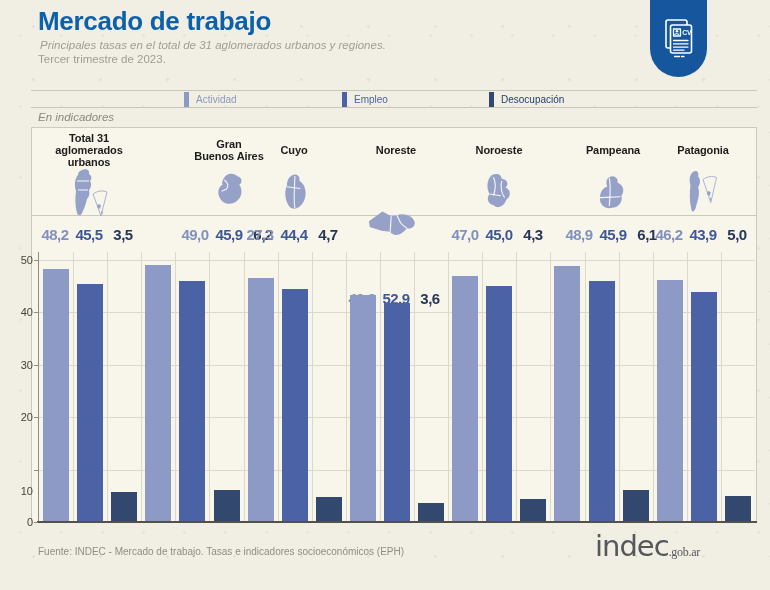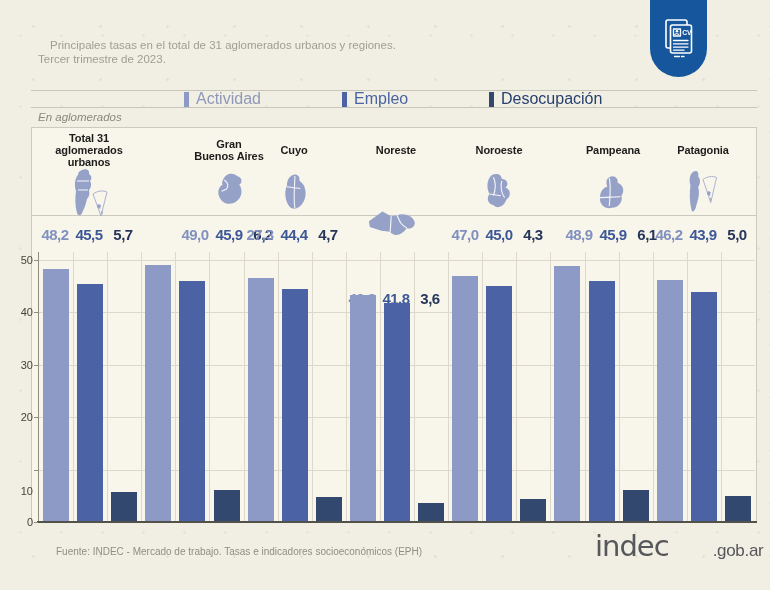"Mercado de trabajo" h1.title { html: none -> <h1>Mercado de trabajo</h1> }
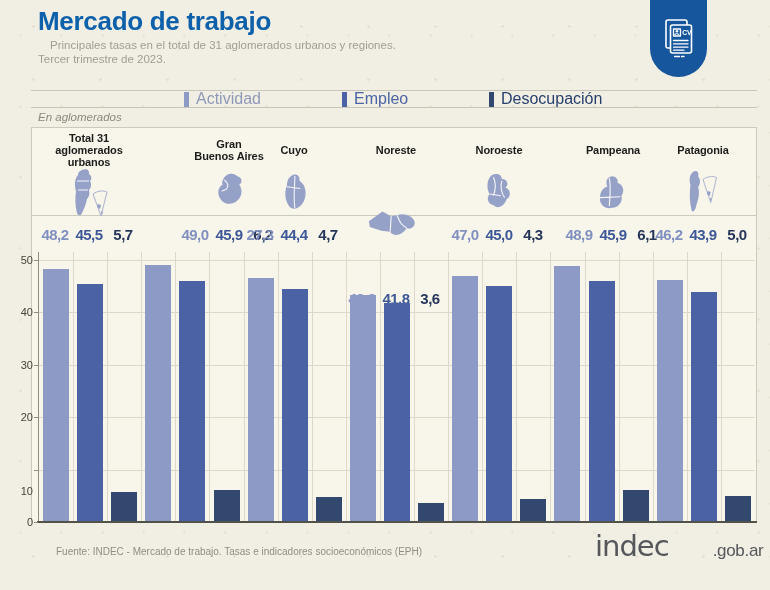"Principales tasas en el total" .sub1 { font-style: none -> italic; left: 50px -> 40px }
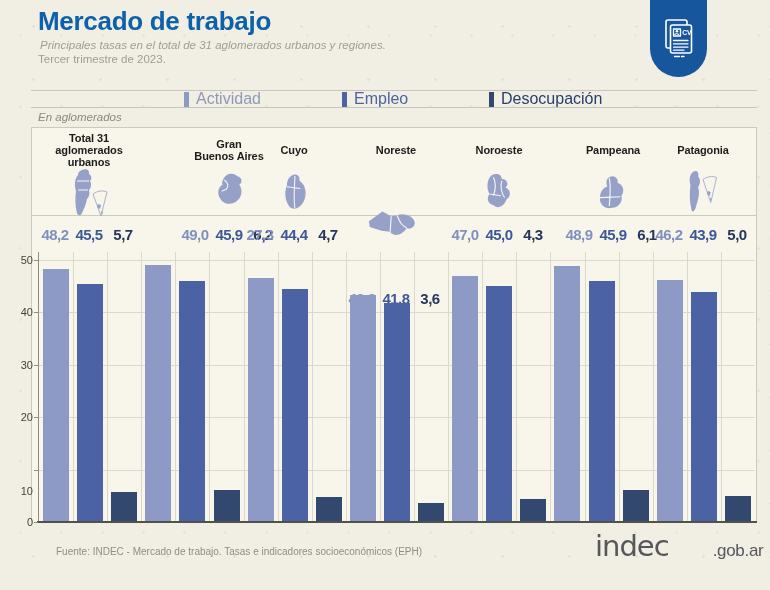"Actividad" .legend-item .llabel { font-size: 16px -> 10px }
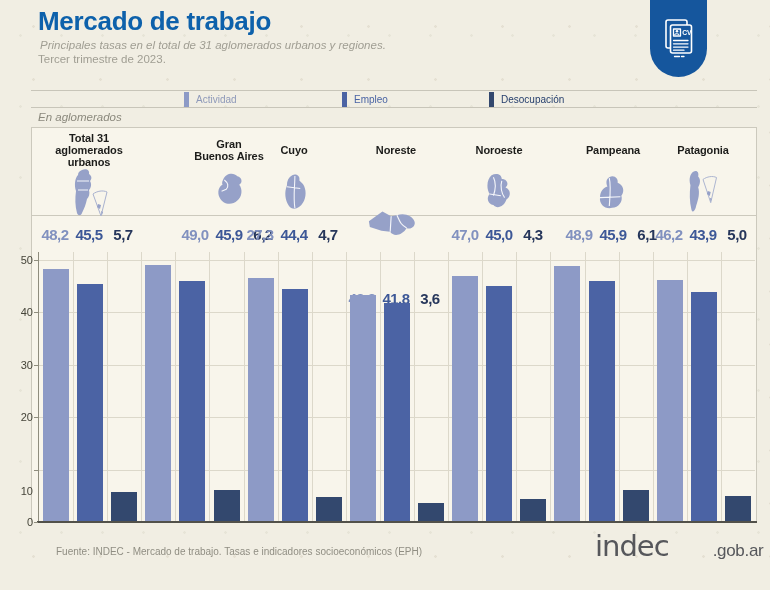"En aglomerados" div.unit { text: aglomerados -> indicadores }
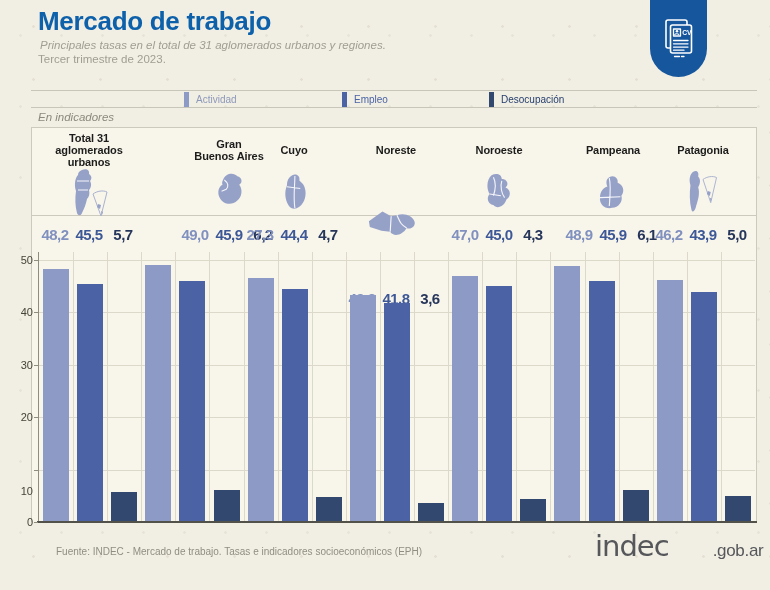"5,7" span.v2 { text: 5,7 -> 3,5 }
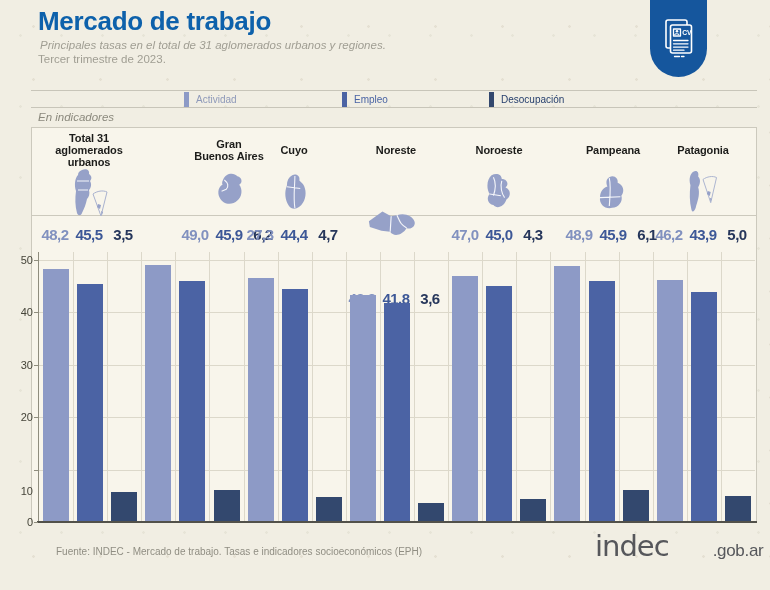"41,8" span.v1 { text: 41,8 -> 52,9 }
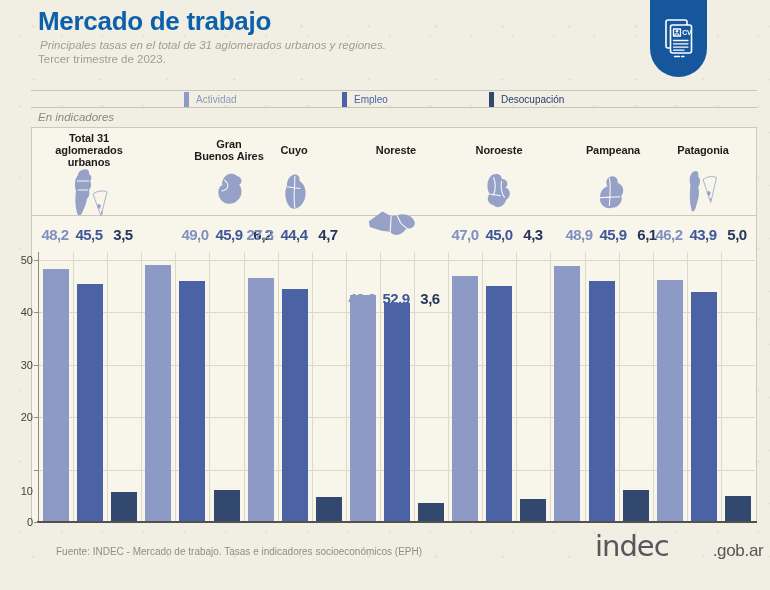"Fuente: INDEC - Mercado de" .source { left: 56px -> 38px }
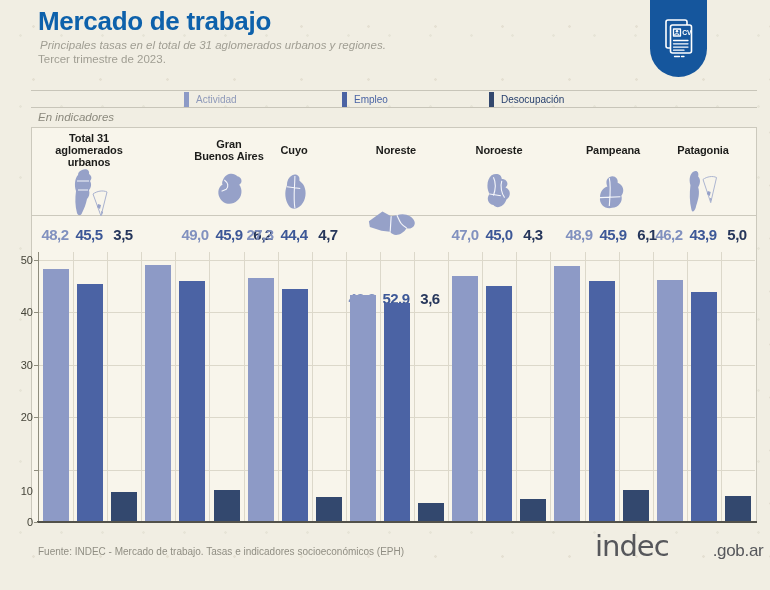".gob.ar" .logo-suffix { font-family: Liberation Sans, sans-serif -> Liberation Serif, serif; font-size: 17px -> 12px; margin-left: 44px -> none }
